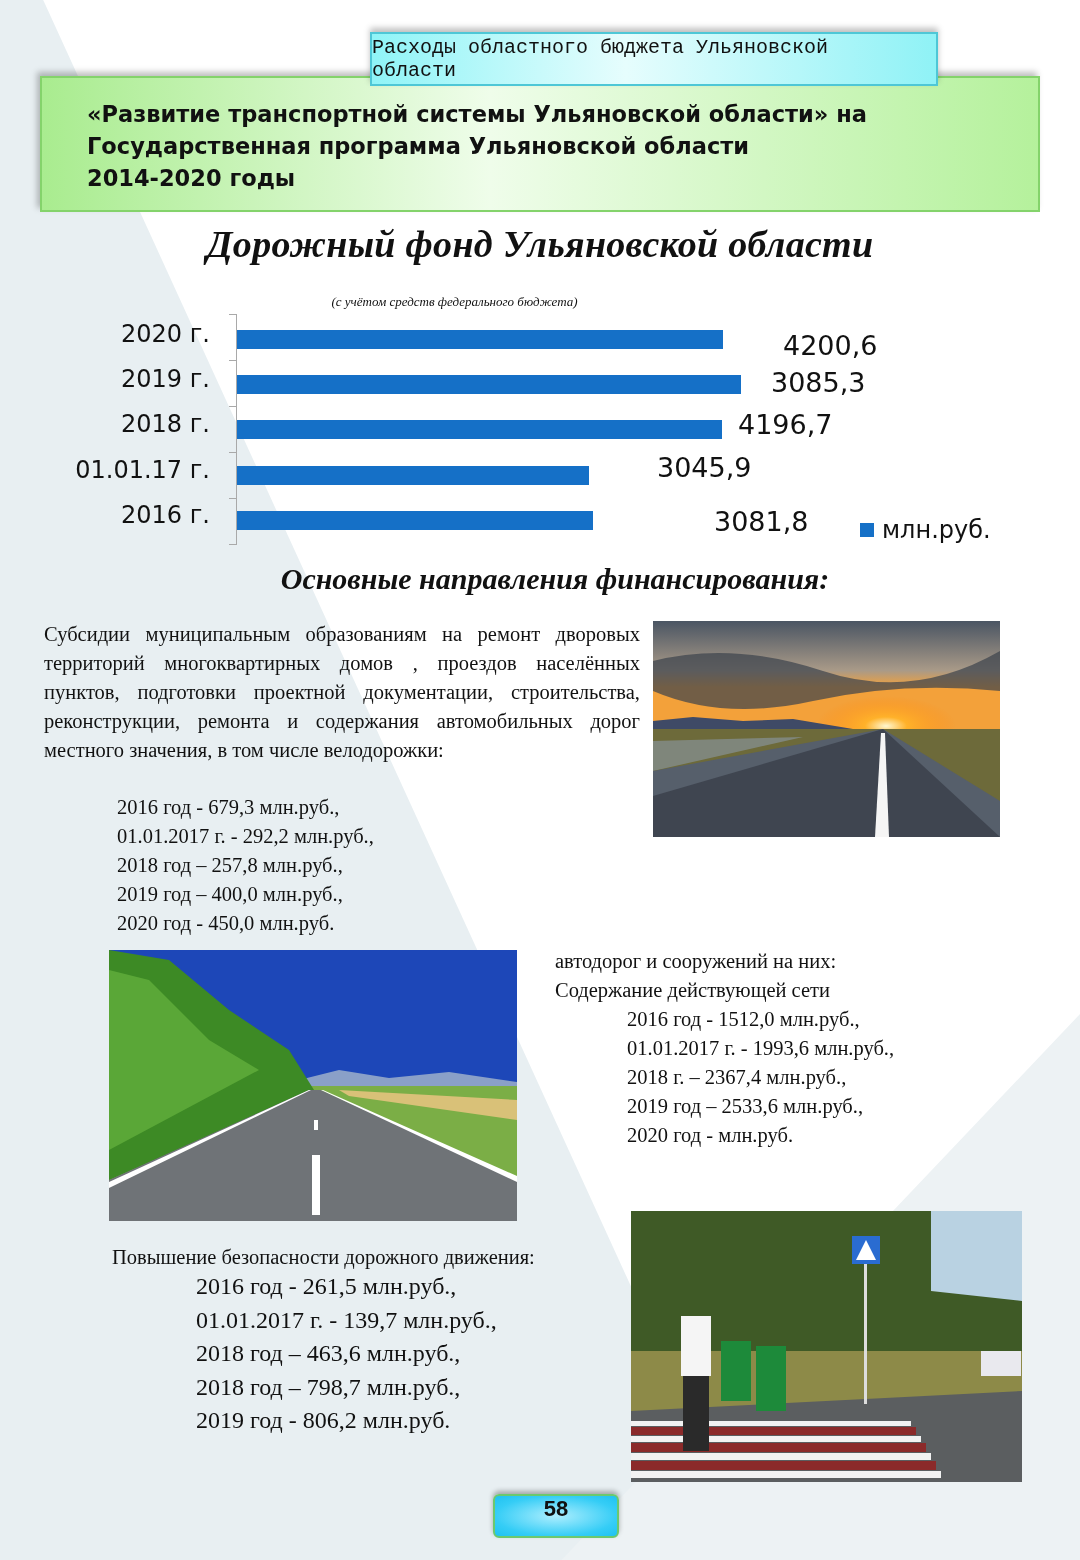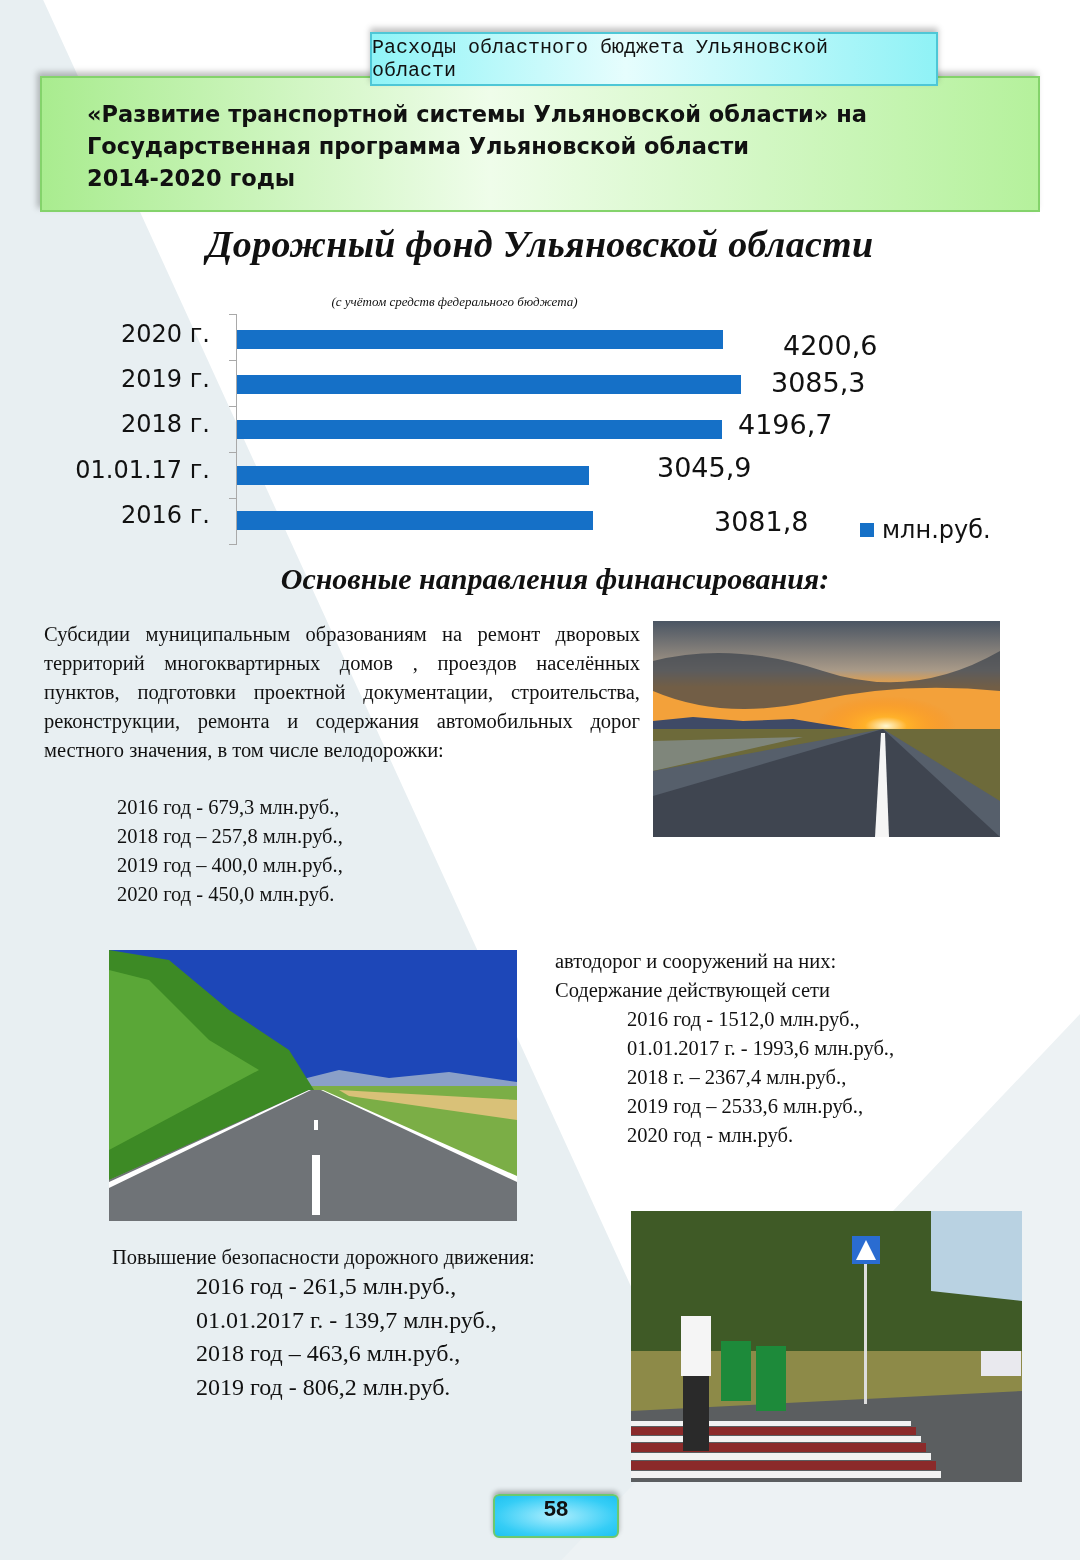"01.01.2017 г. - 292,2 млн.руб.," div { html: none -> <div>01.01.2017 г. - 292,2 млн.руб.,</div> }
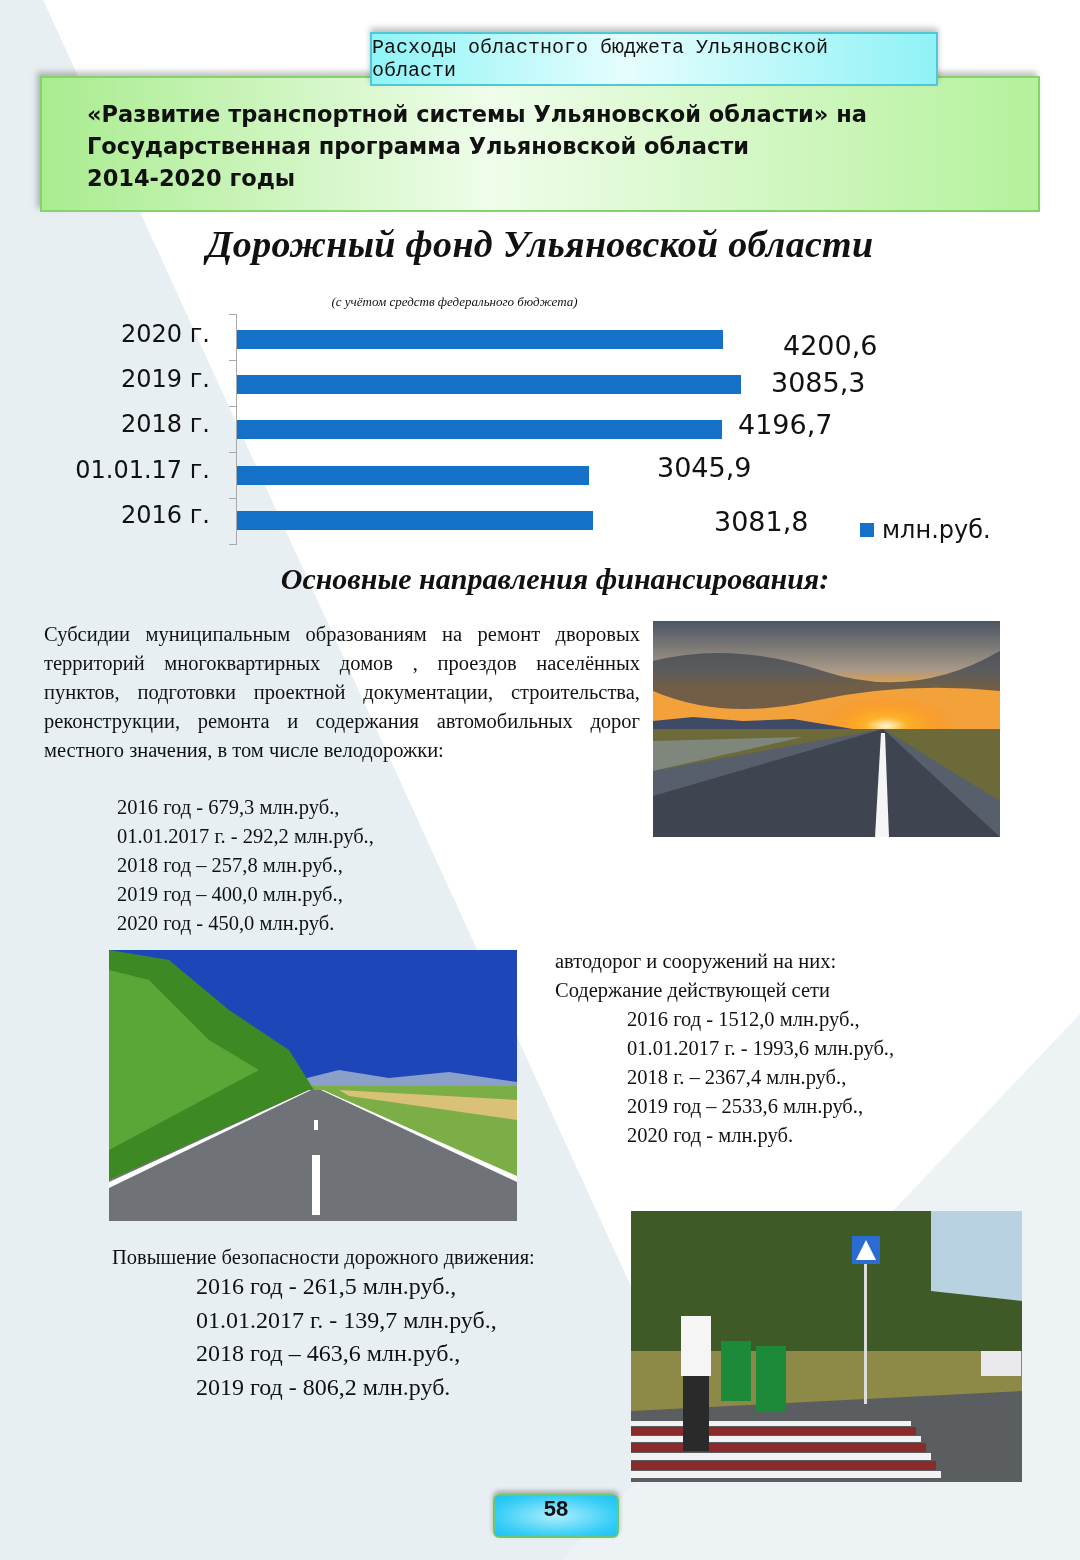"2018 год – 798,7 млн.руб.," div { html: none -> <div>2018 год – 798,7 млн.руб.,</div> }
